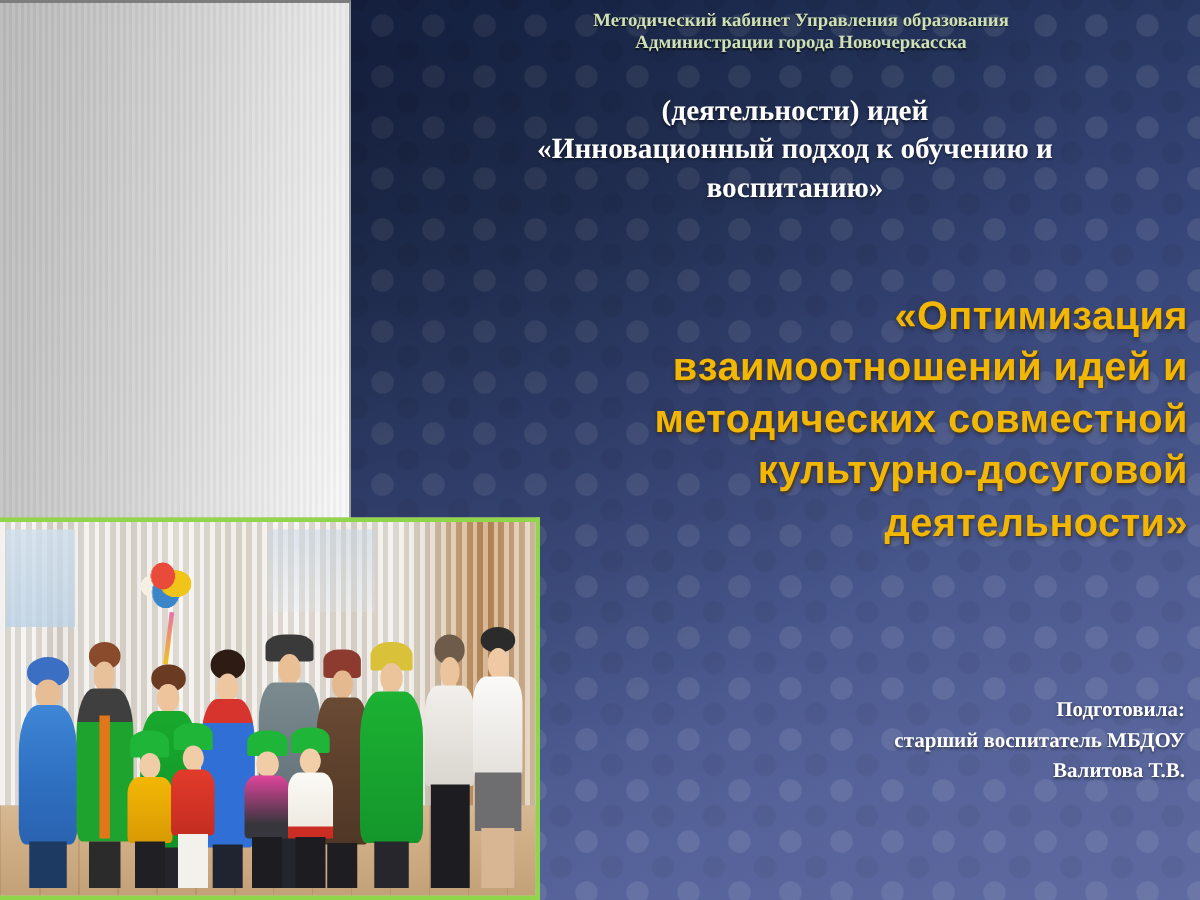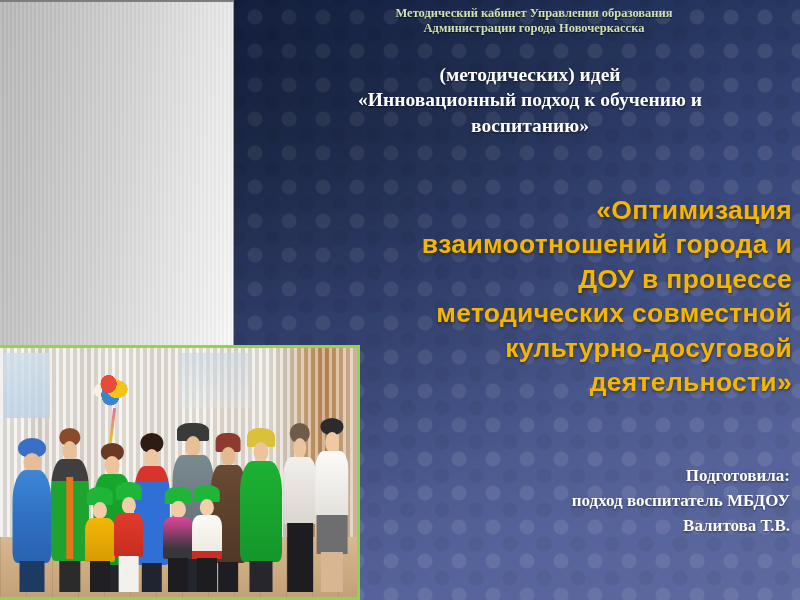"(методических) идей" div { text: методических -> деятельности }
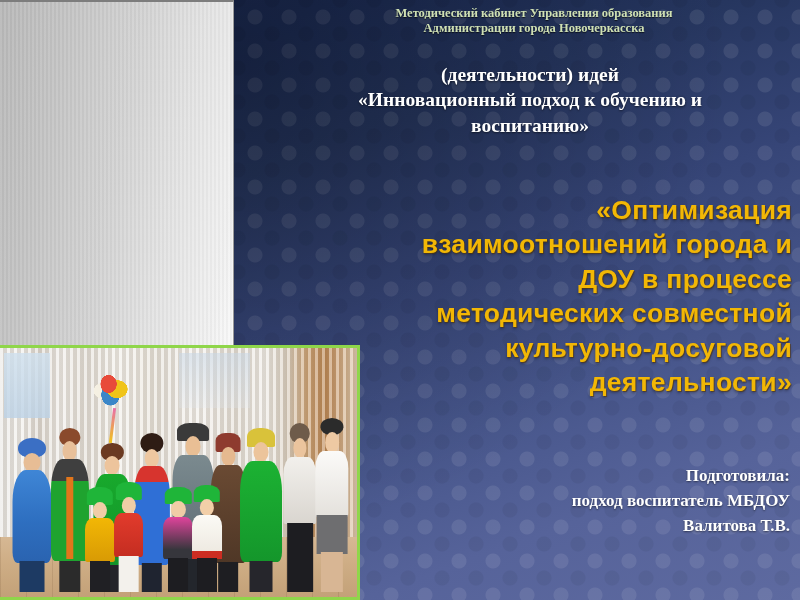"взаимоотношений города и" div { text: города -> идей }
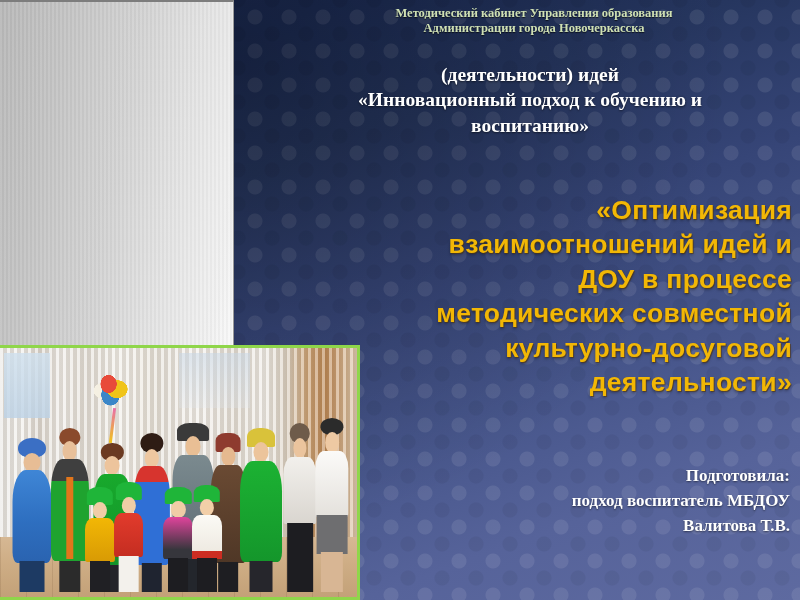"ДОУ в процессе" div { html: <div>ДОУ в процессе</div> -> none }
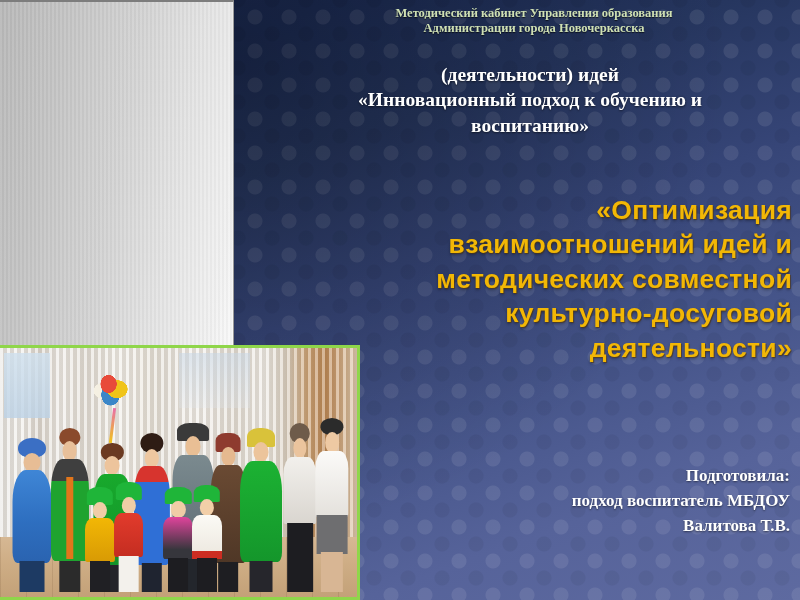"Подготовила:" .author { font-size: 17px -> 14px }
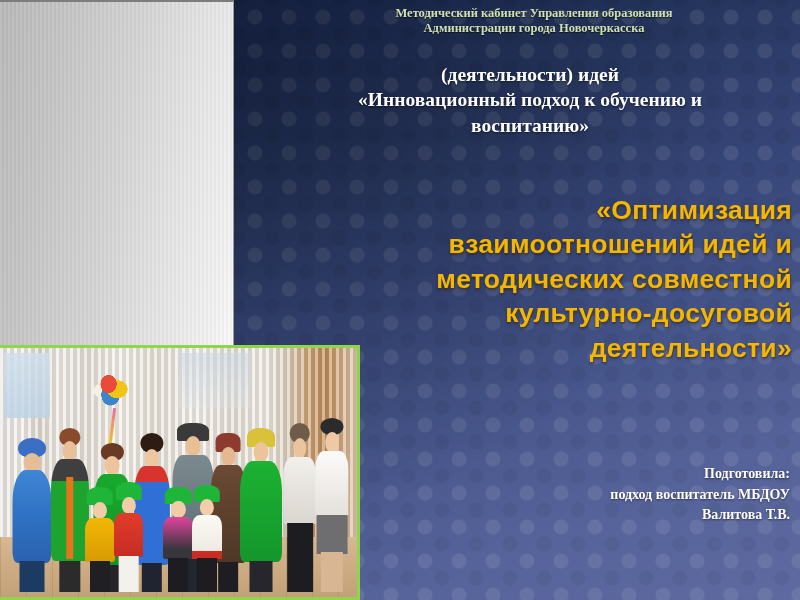"подход воспитатель МБДОУ" div { text: подход -> старший }
